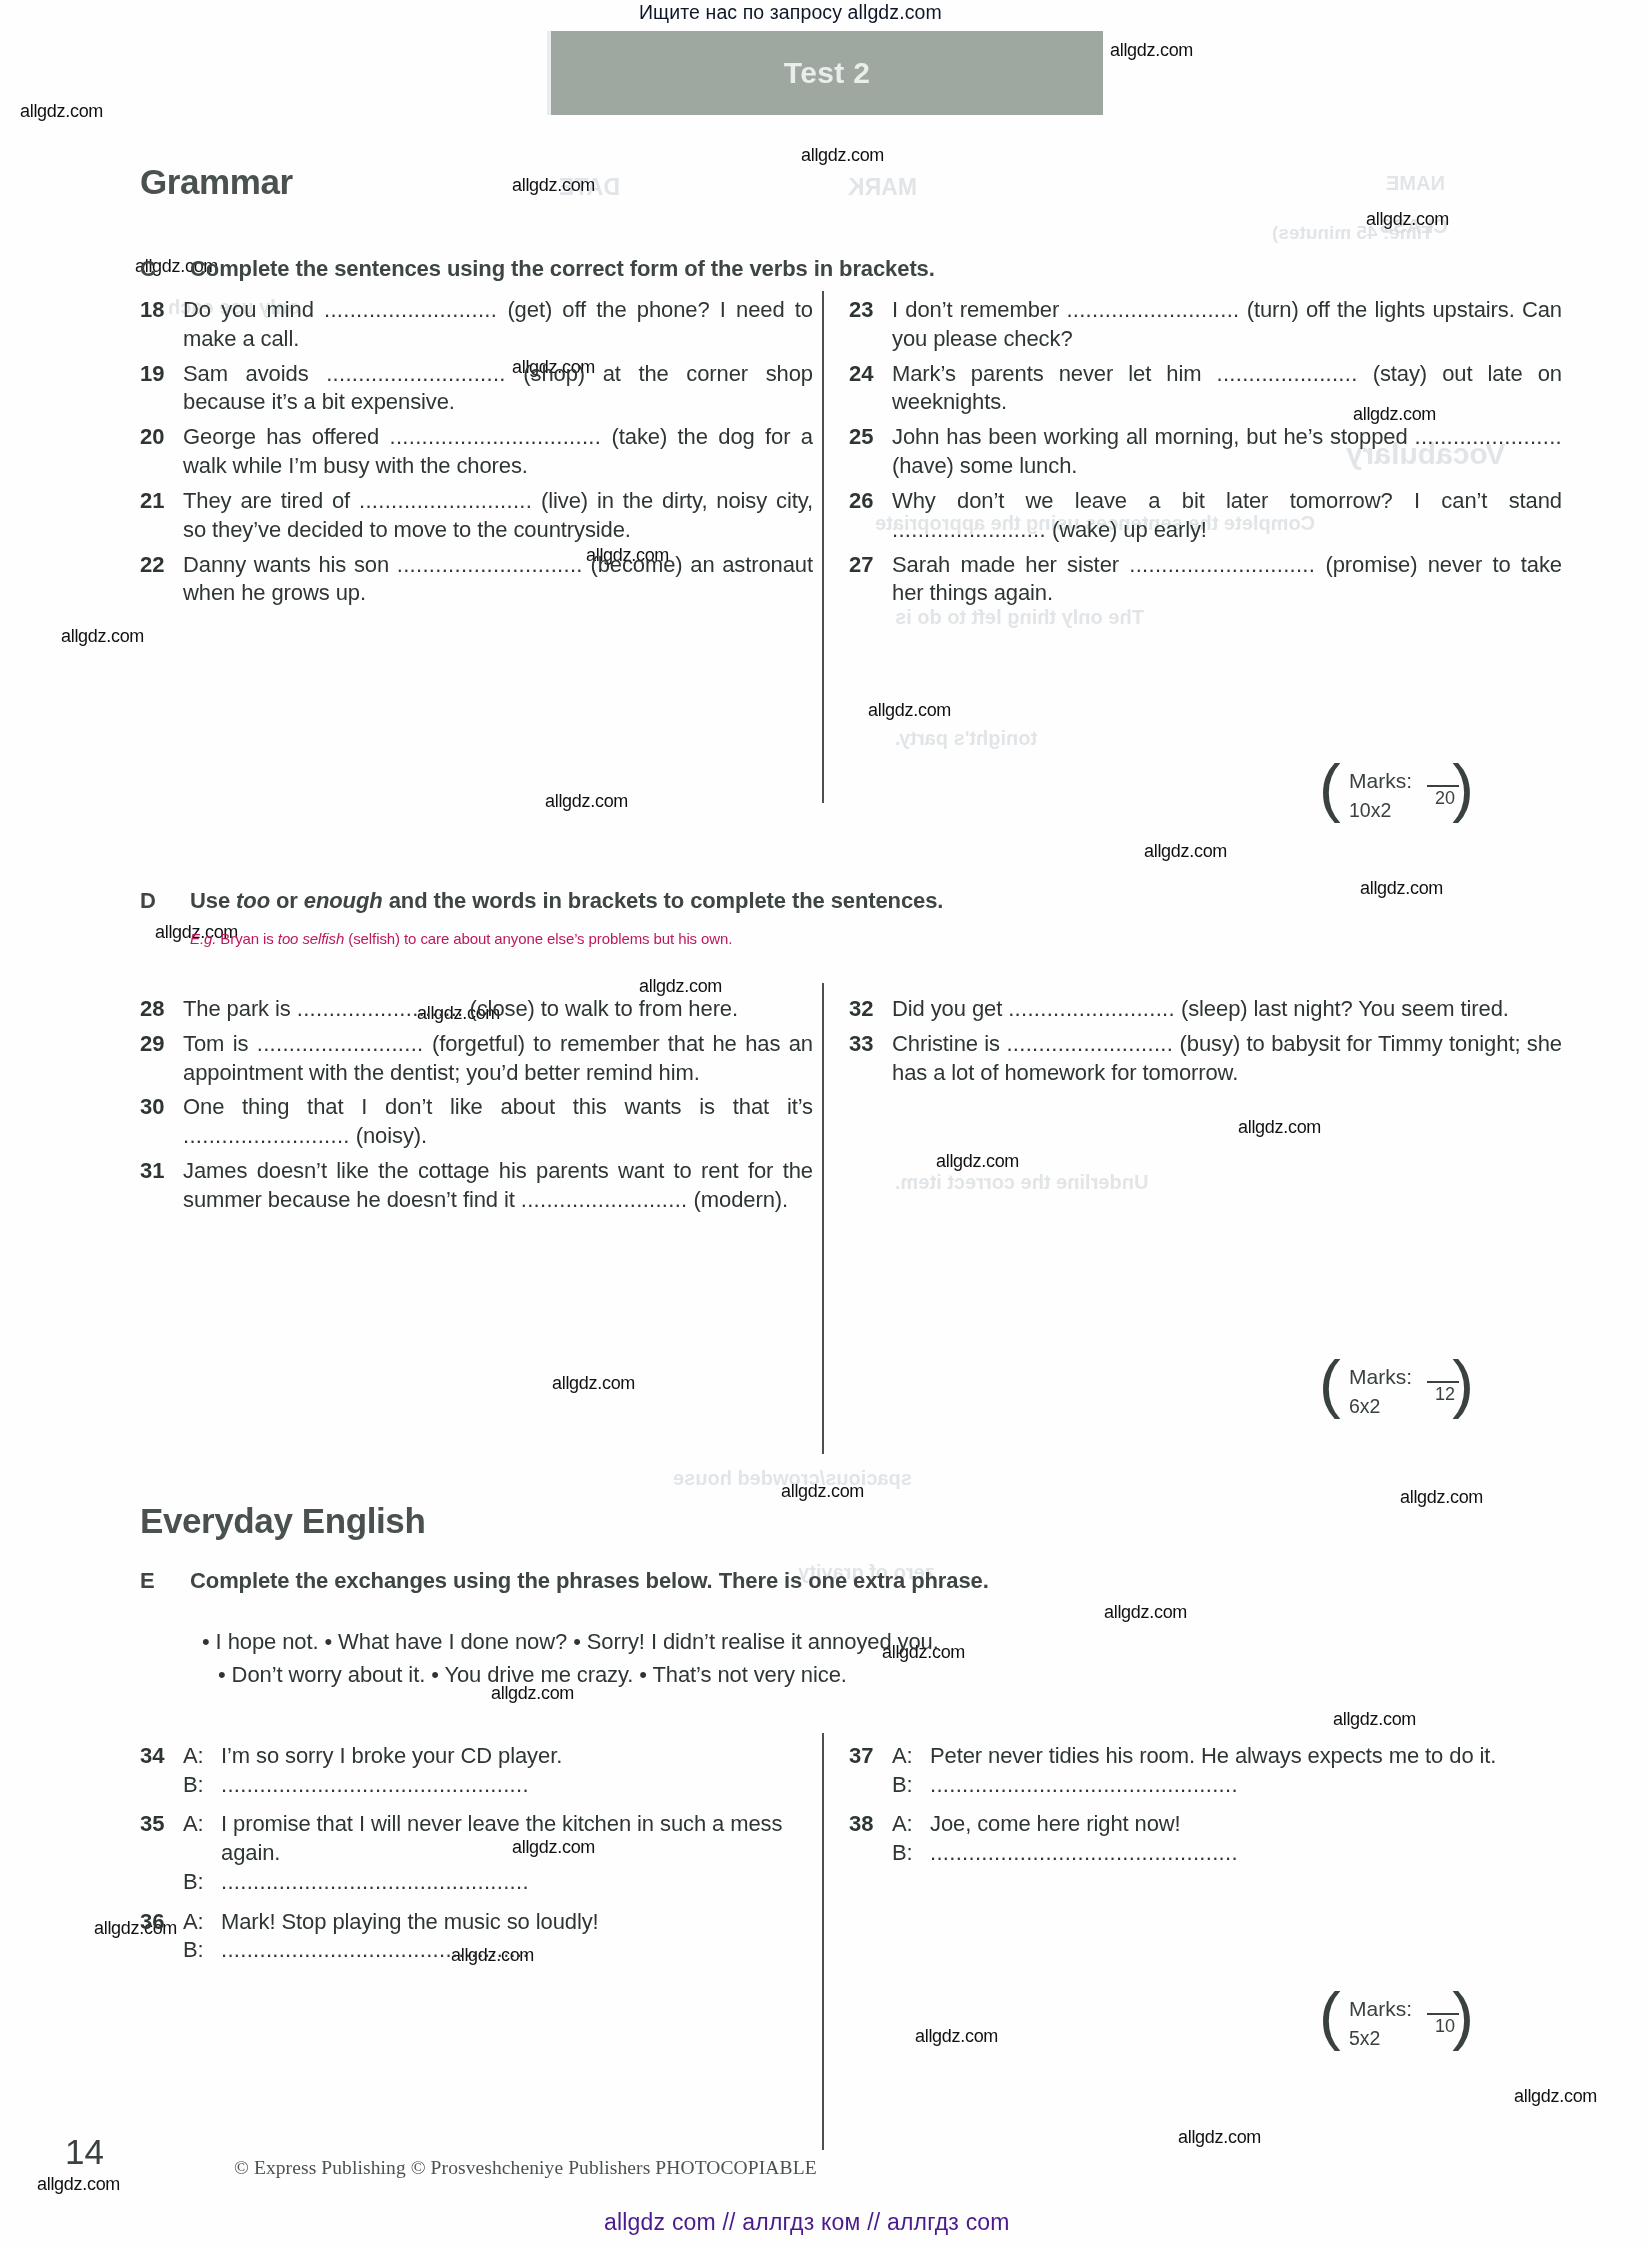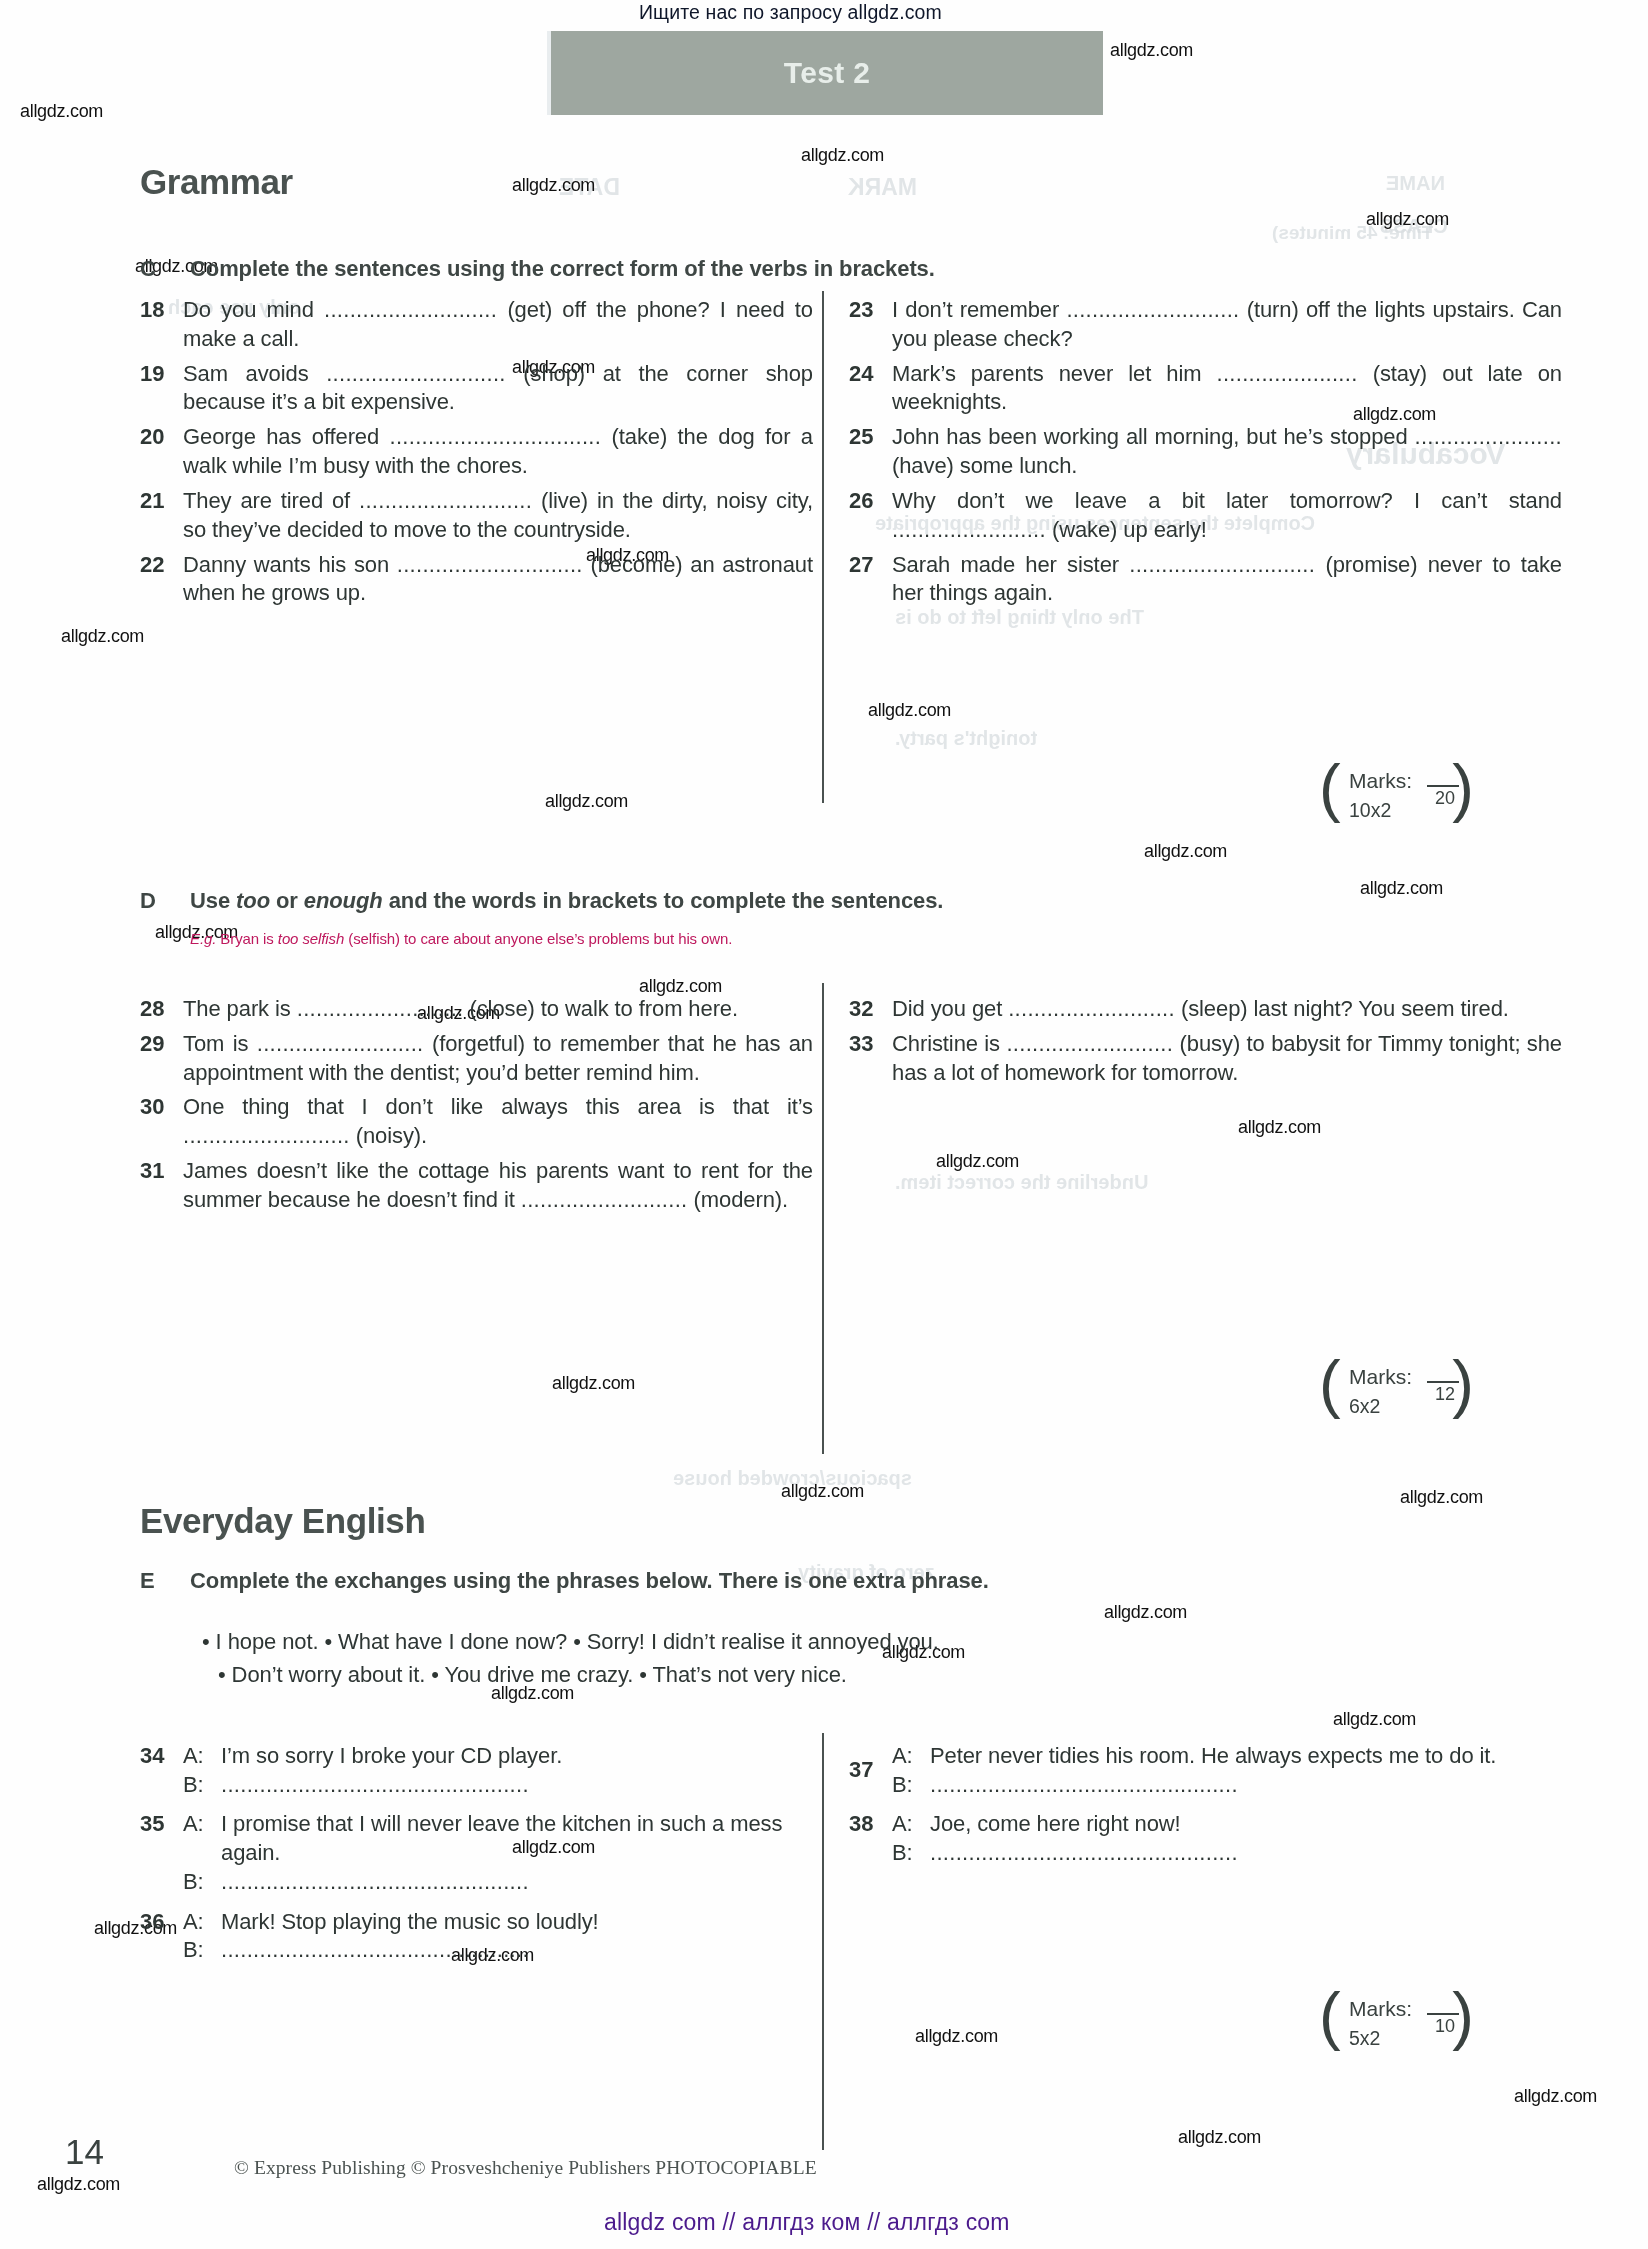"One thing that I don’t" span { text: always this area -> about this wants }
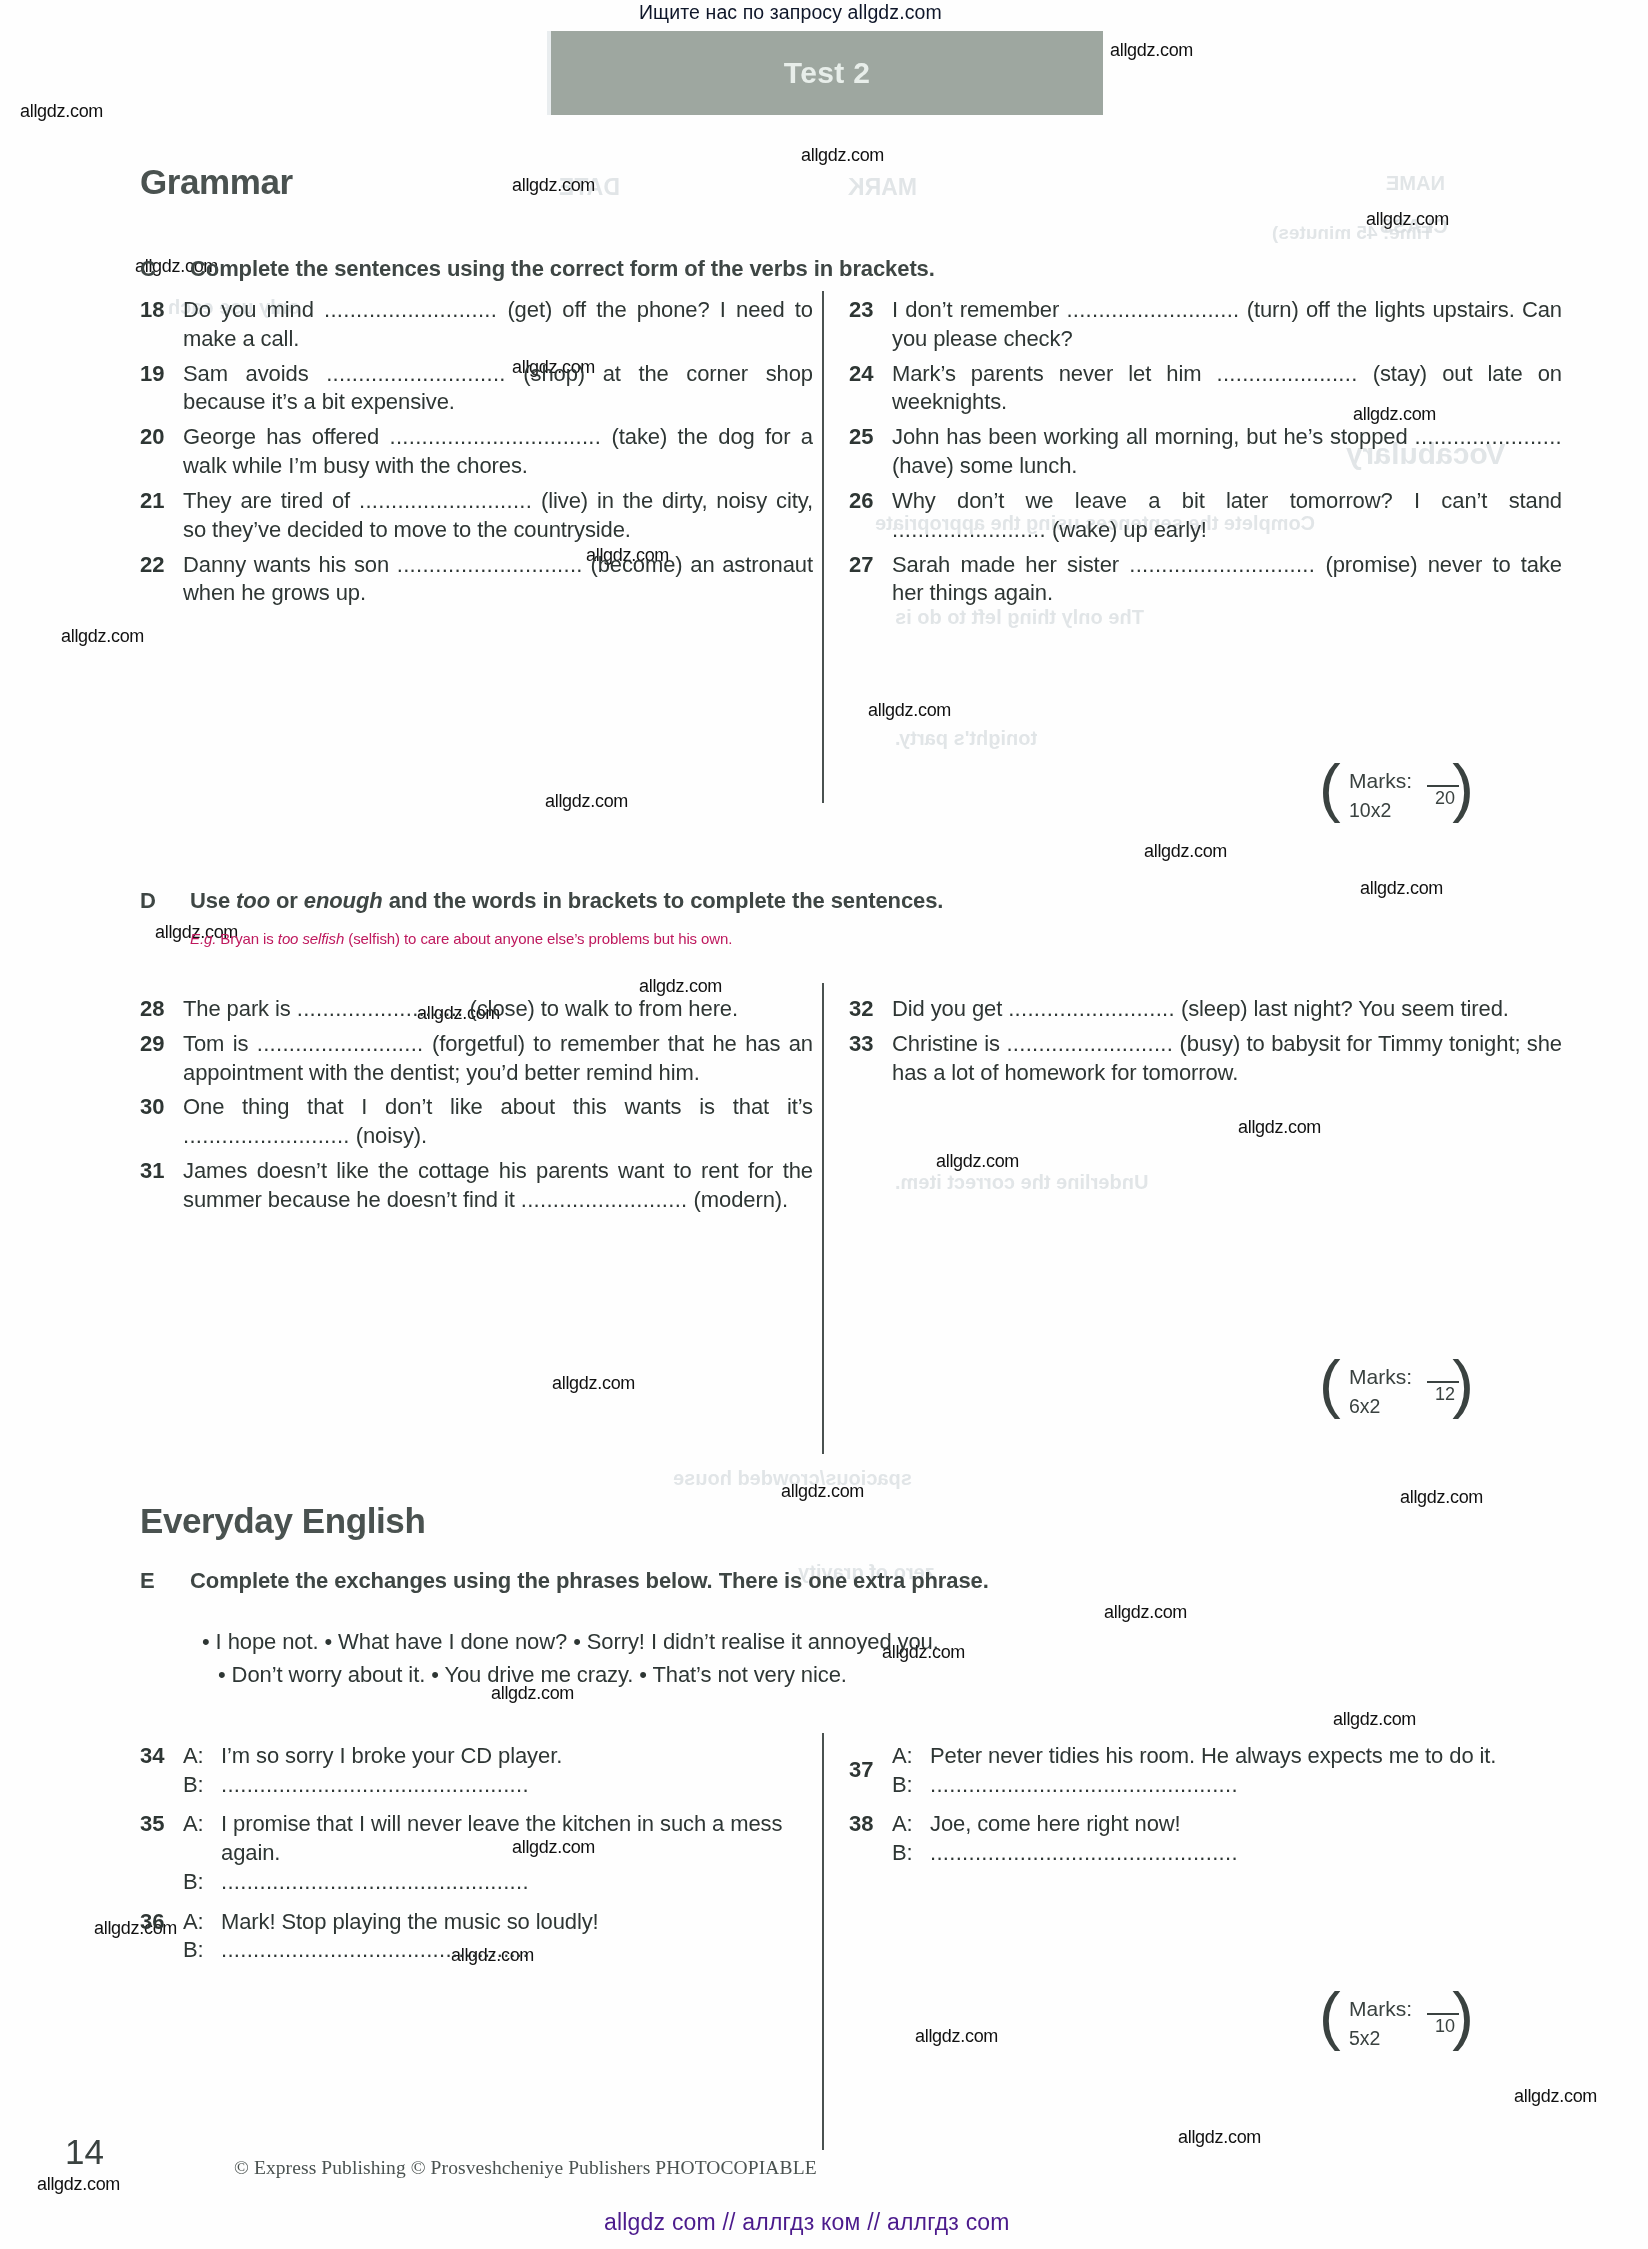"37" div.item { align-items: center -> none }
